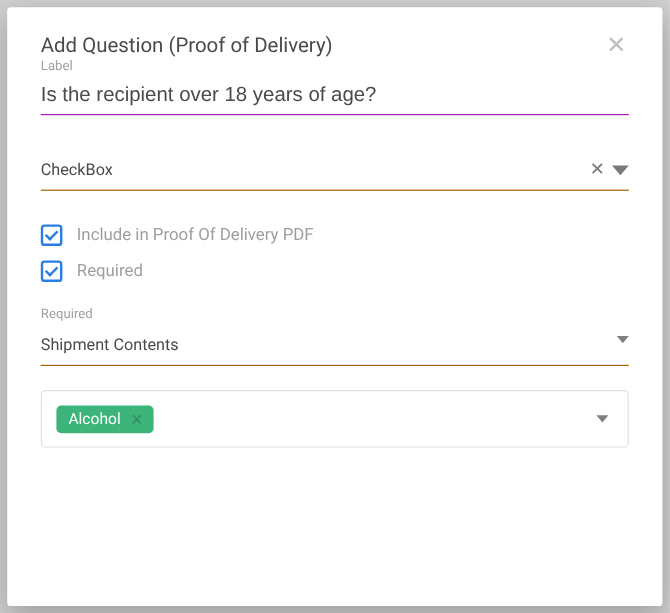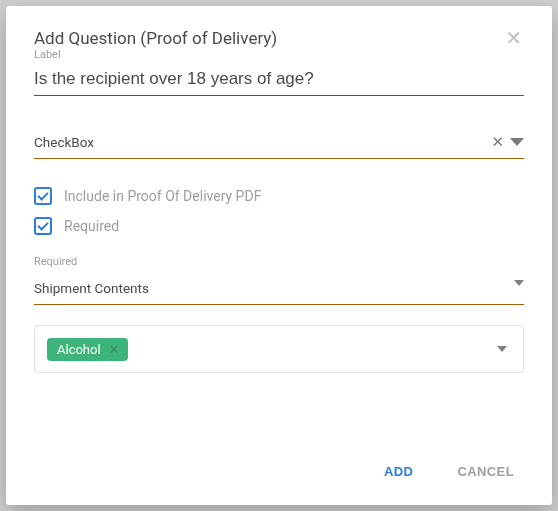"ADD" div.footer { html: <div> <button>ADD</button> <button>CANCEL</button> </div> -> none }
